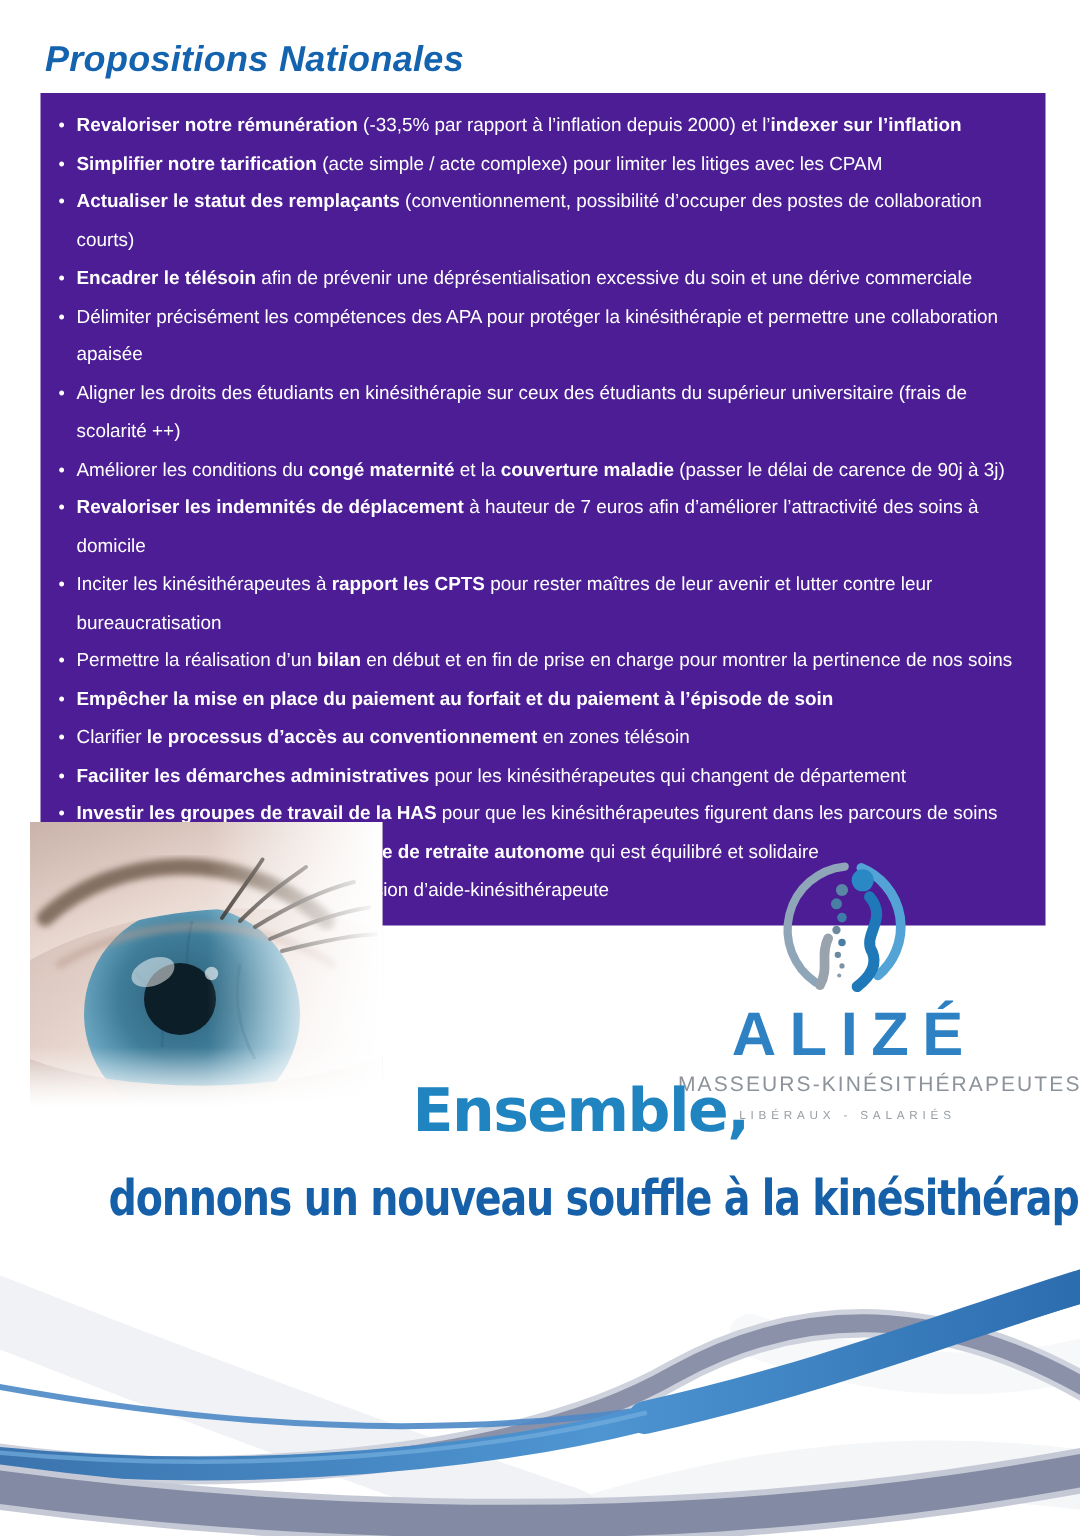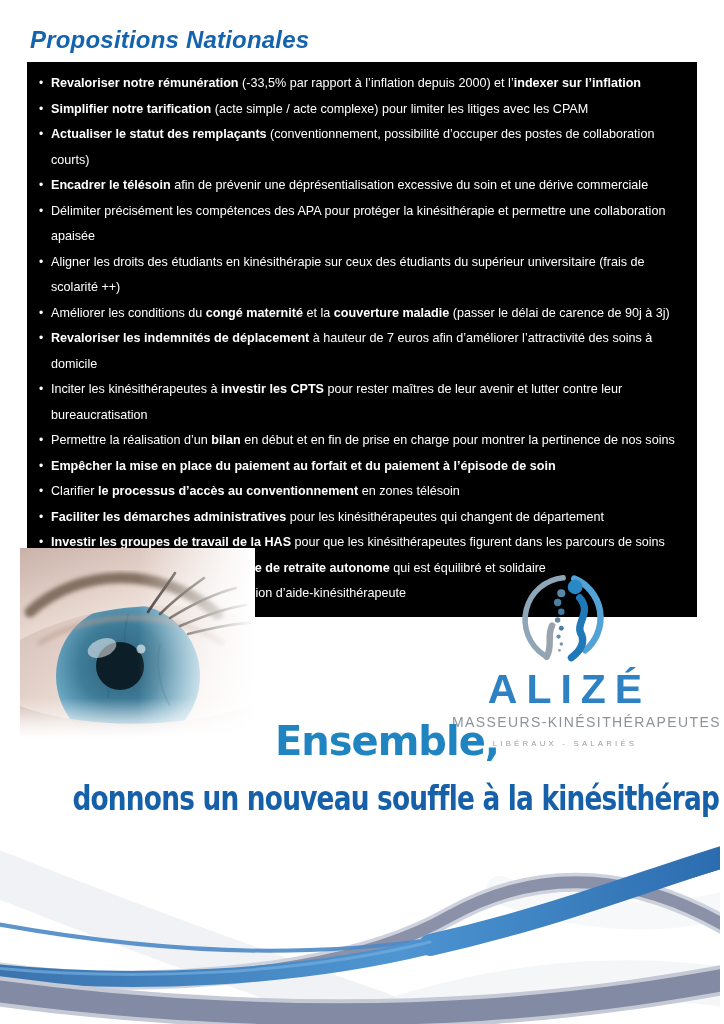"Revaloriser notre rémunération (-33,5%" .props-box { background: #000000 -> #4c1d95 }
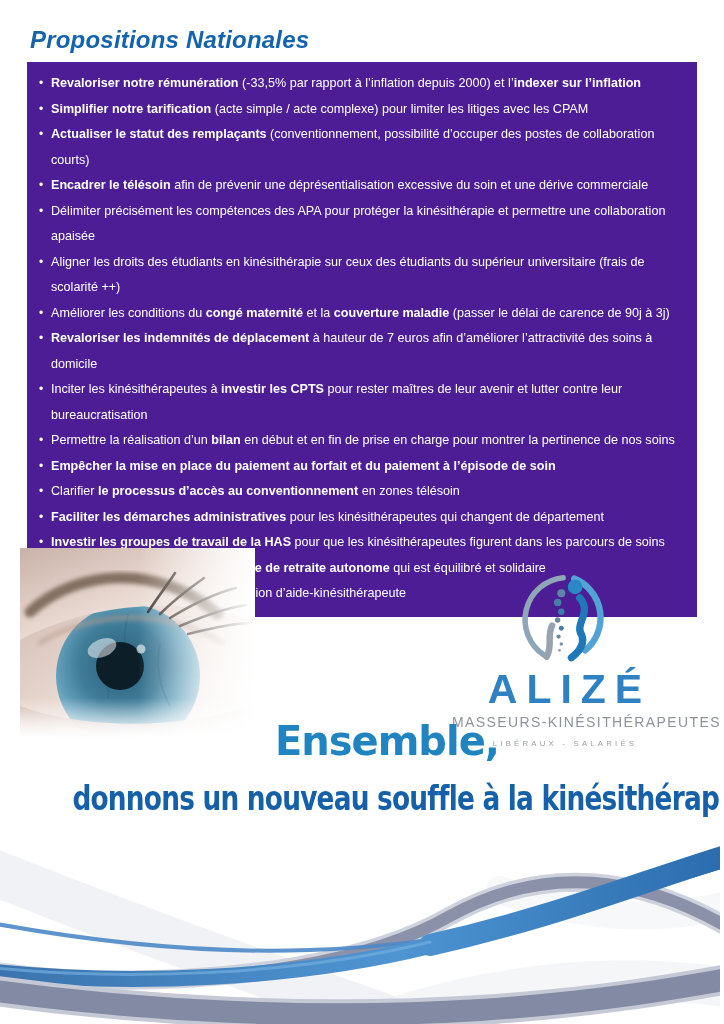"investir les CPTS" span.b { text: investir -> rapport }
